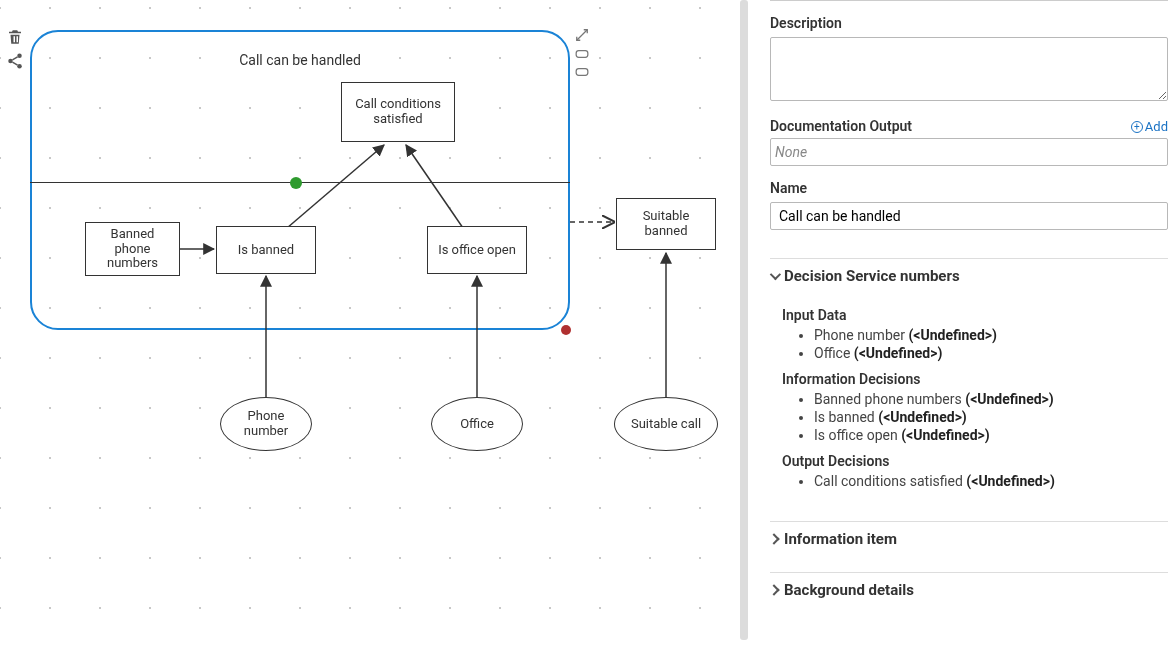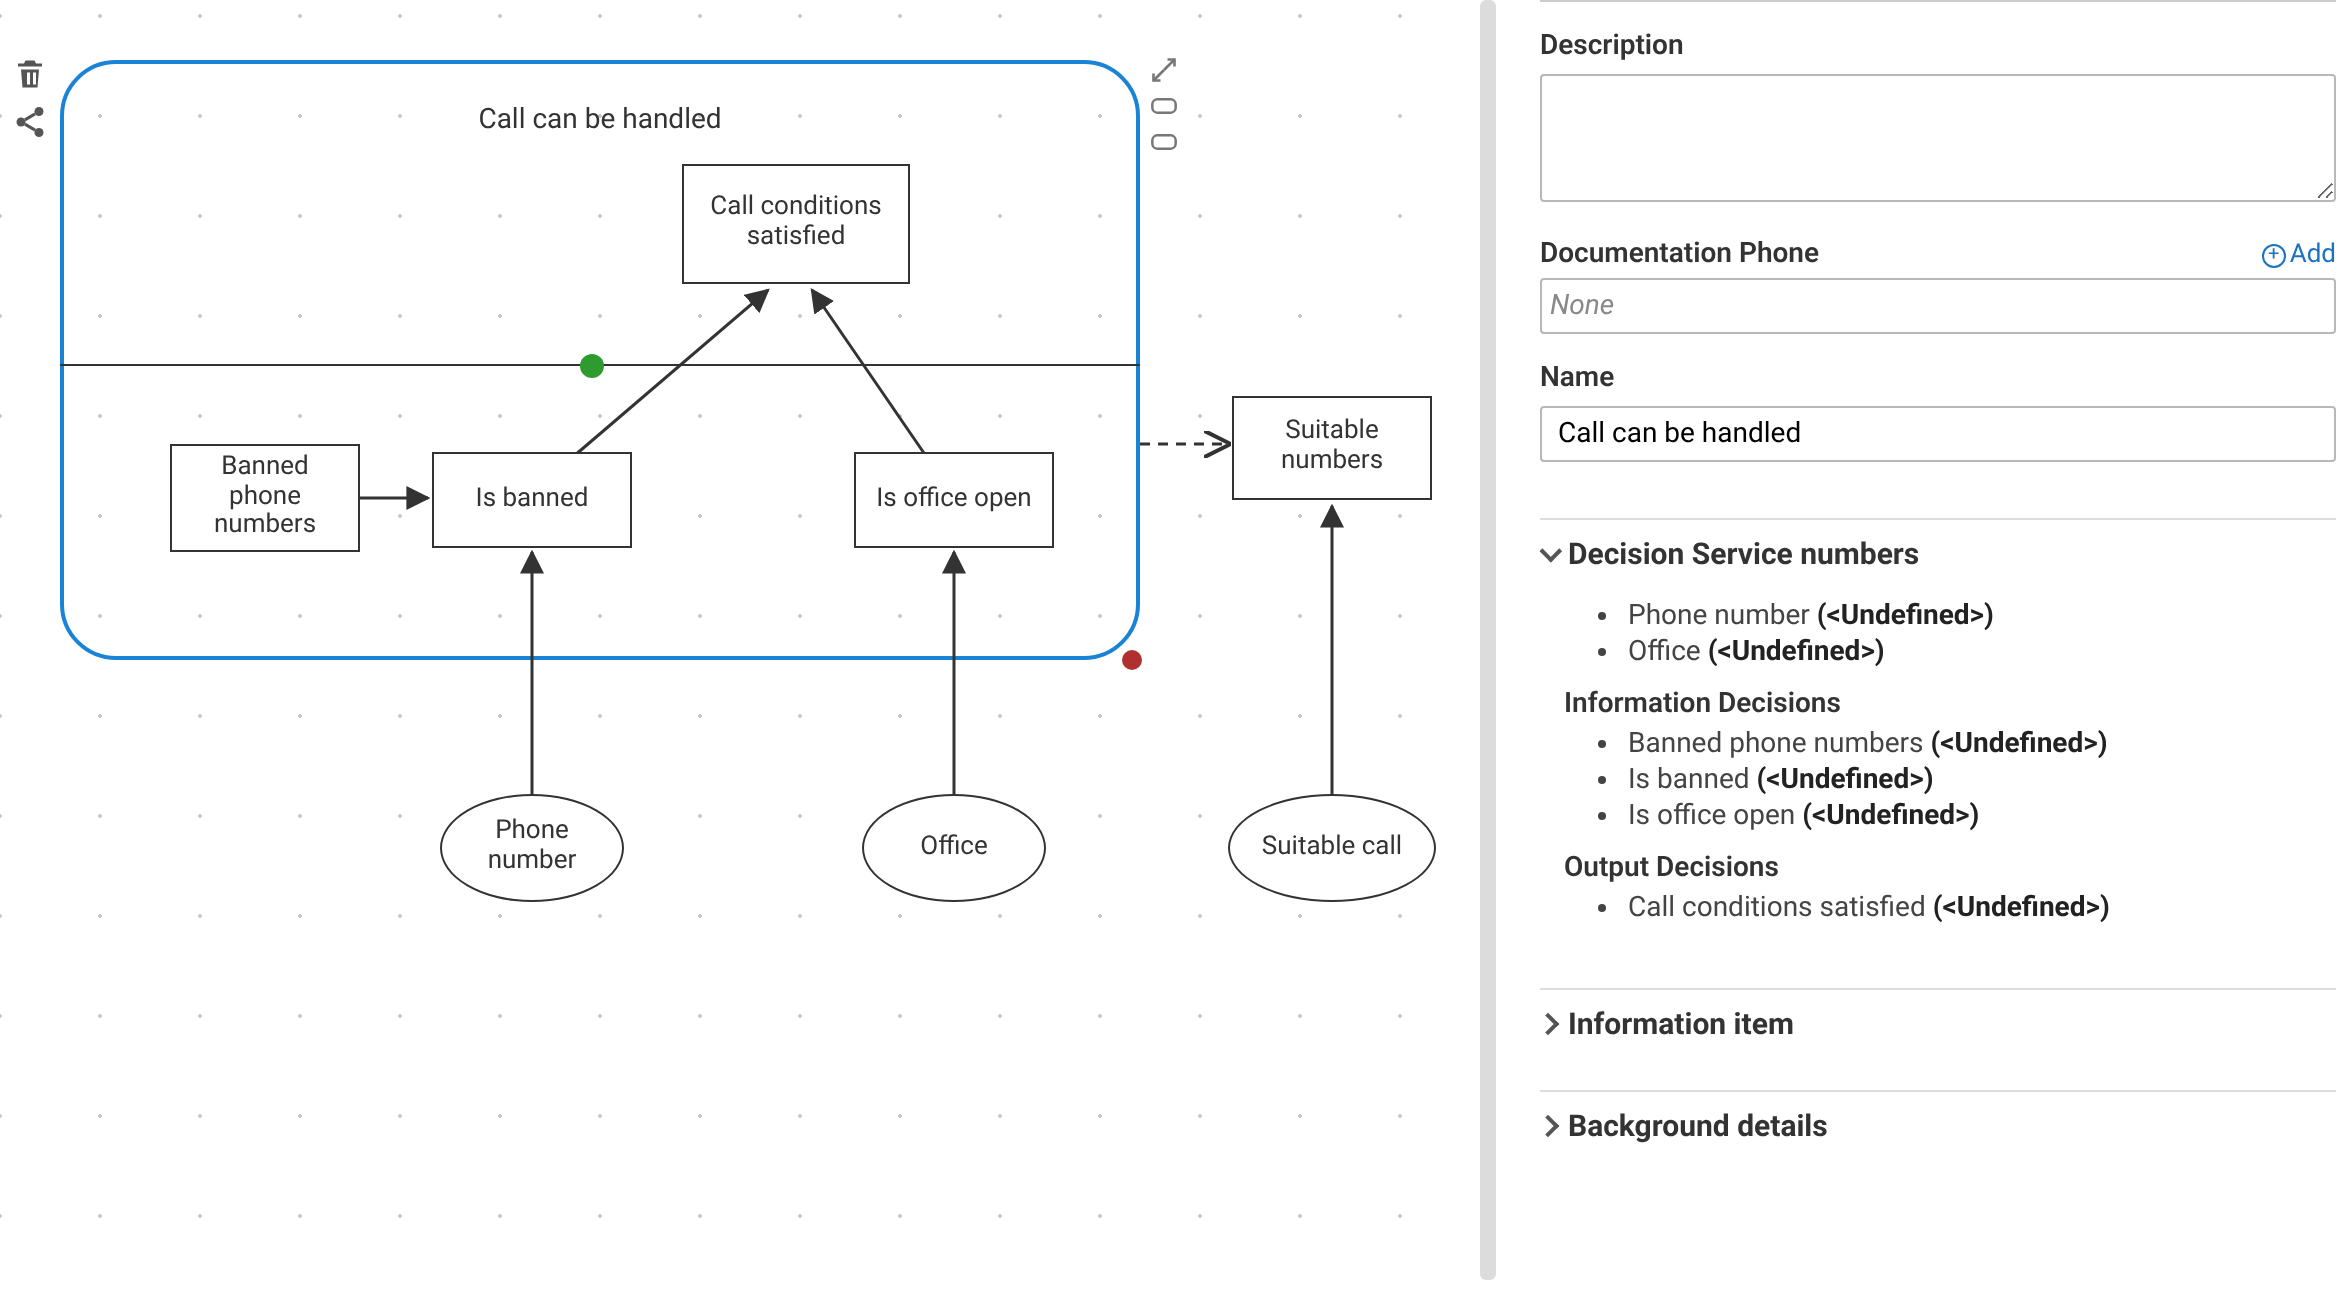"Documentation Phone" div.field-label { text: Phone -> Output }
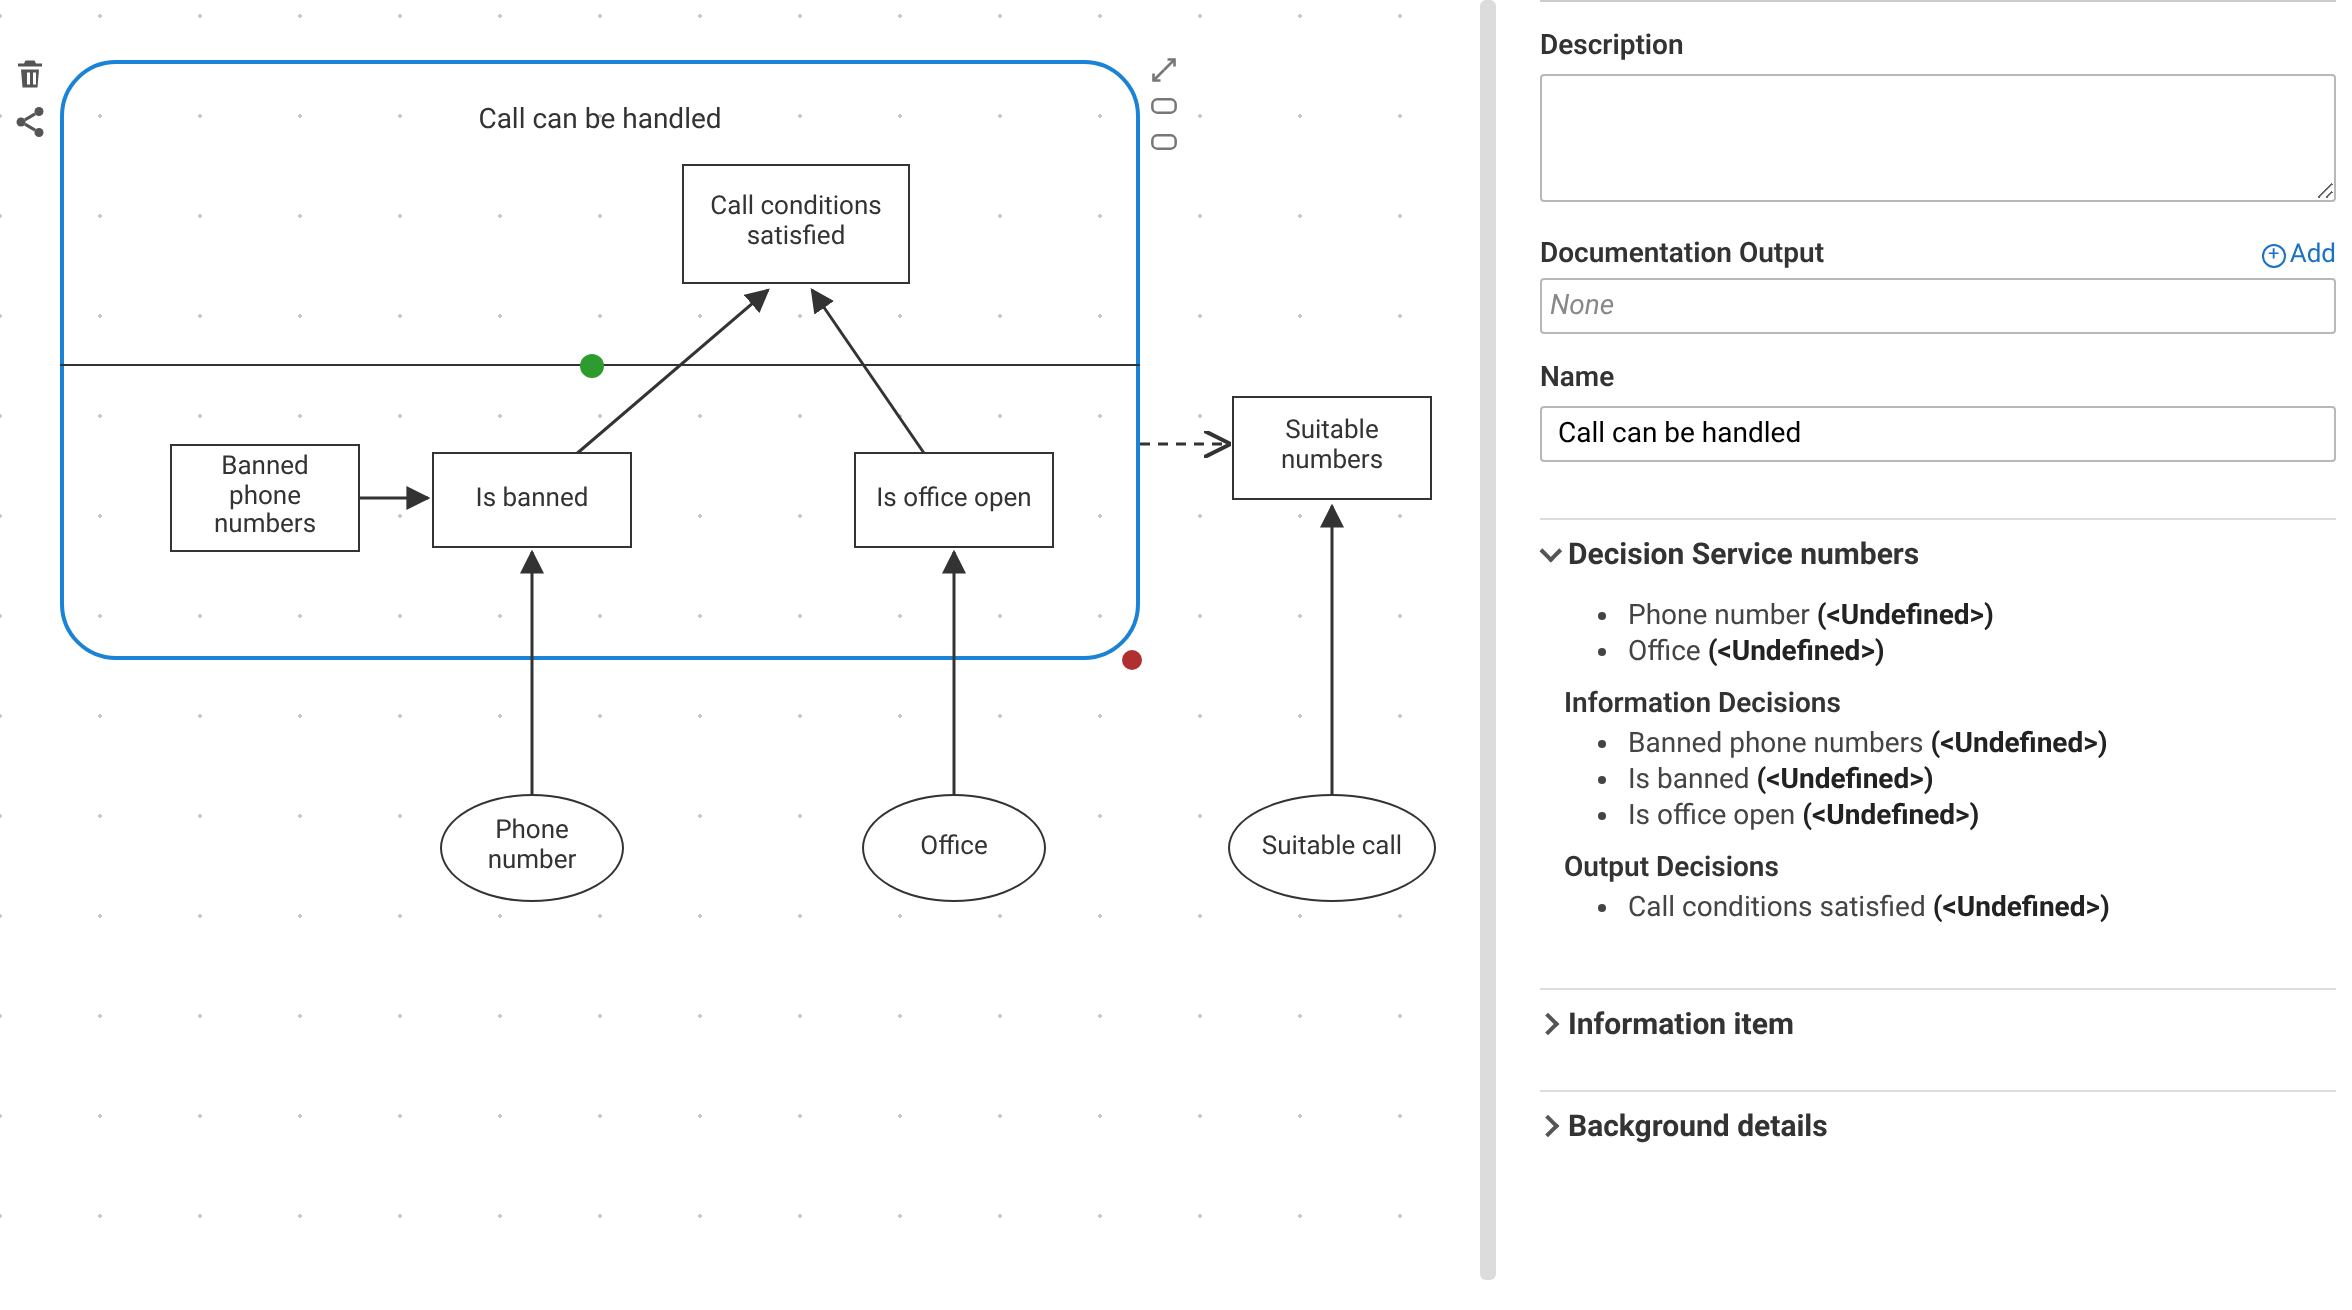"Suitable numbers" span { text: numbers -> banned }
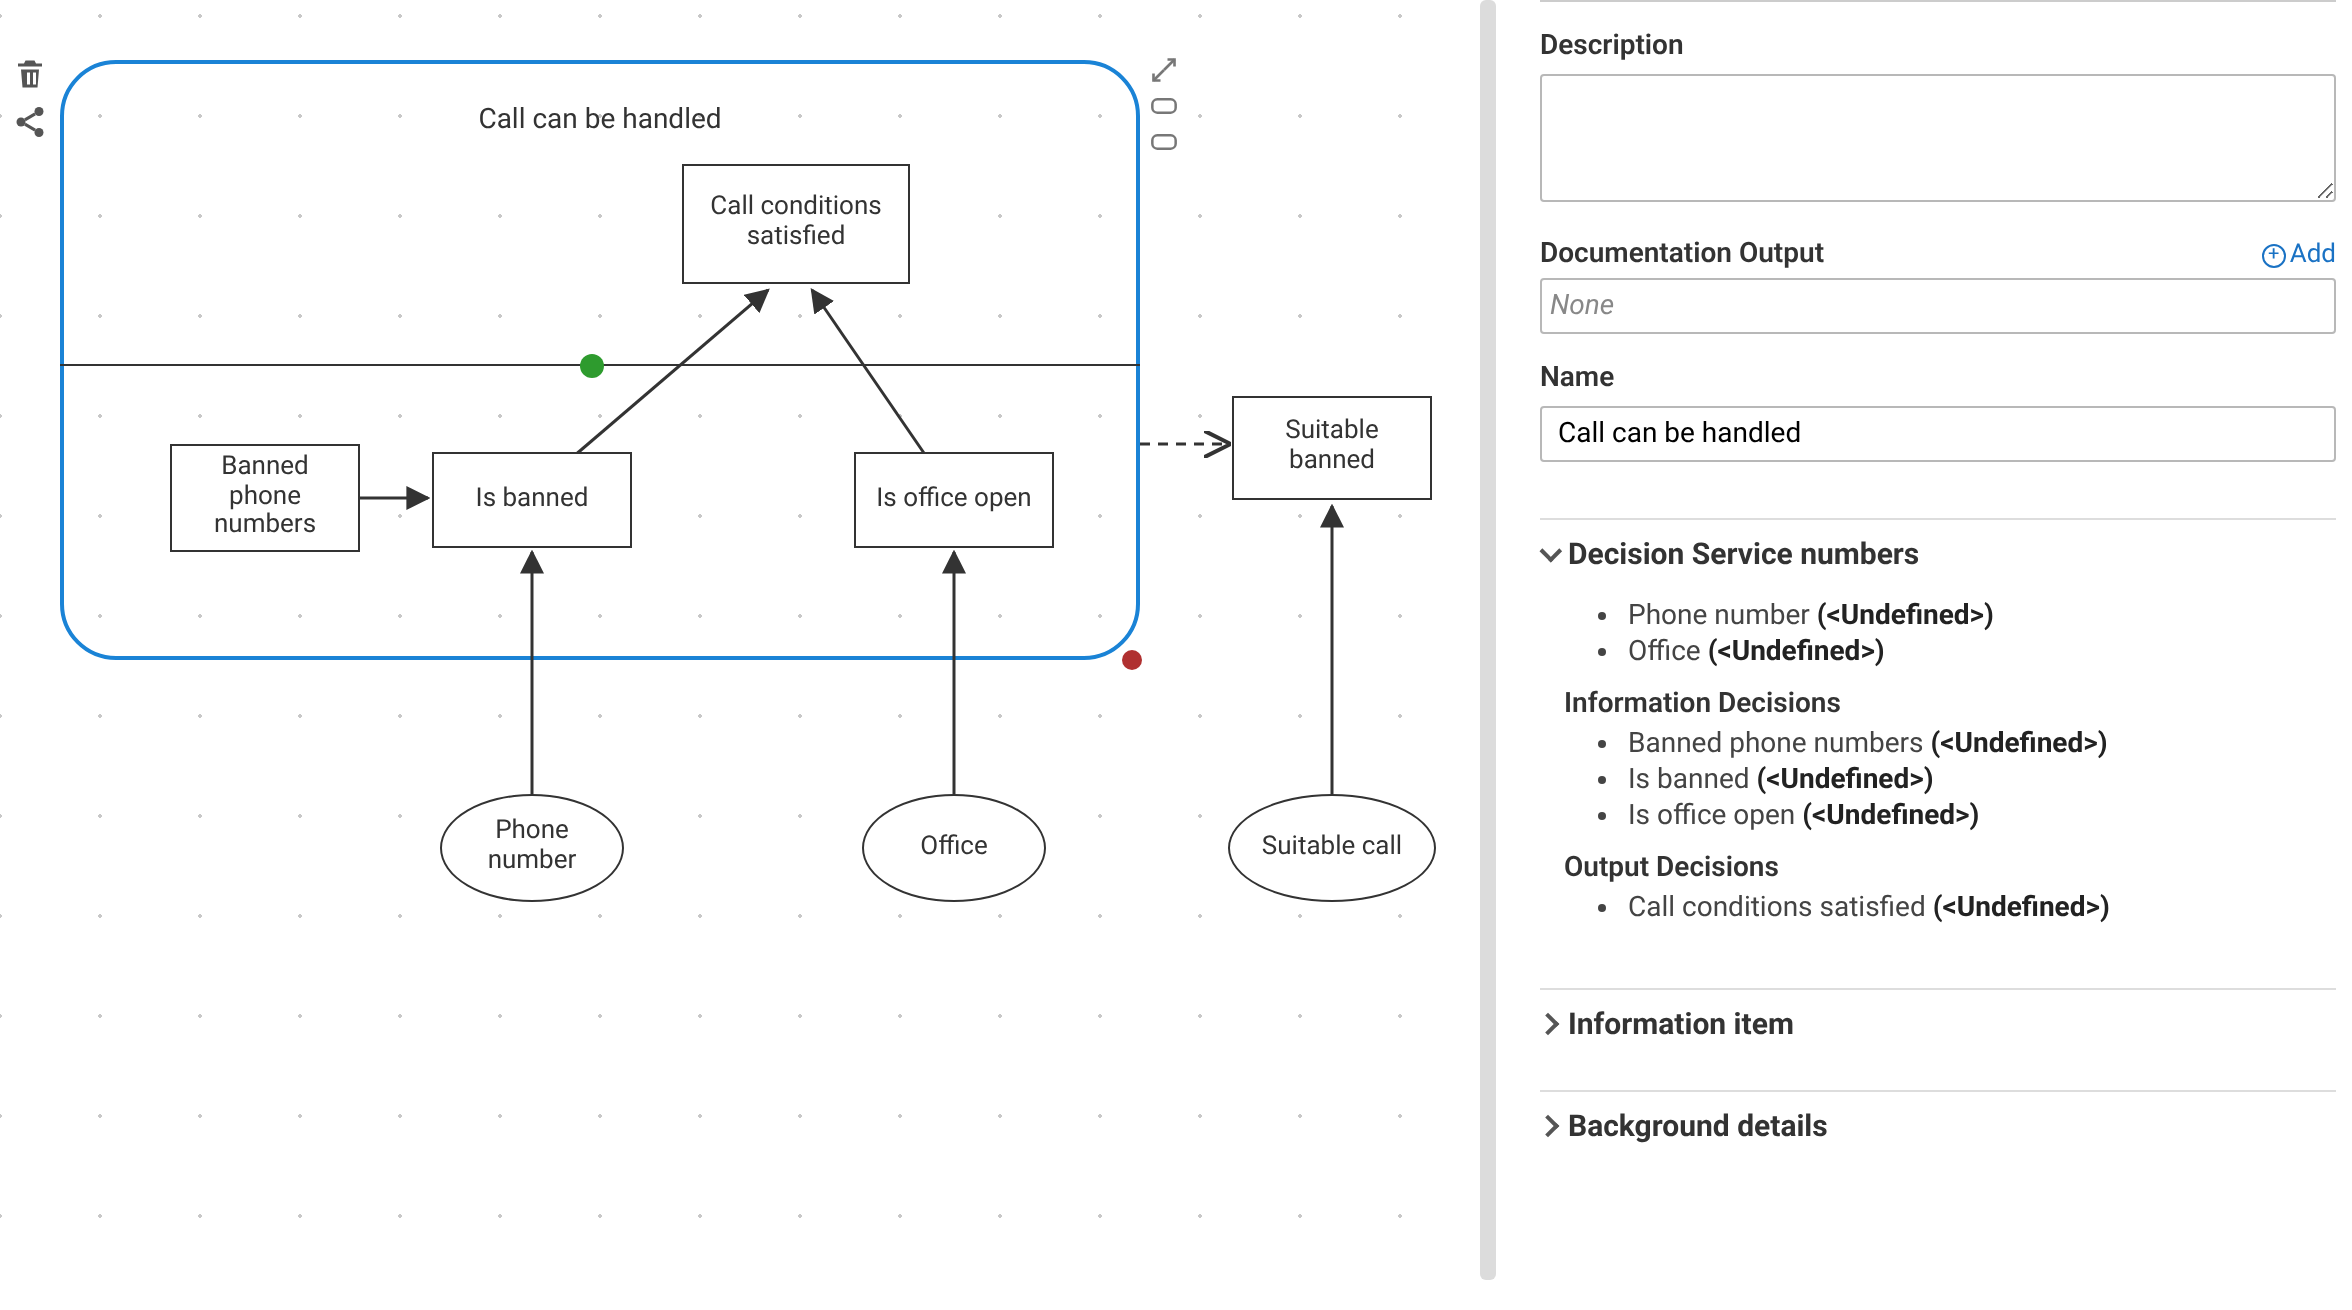"Input Data" div.sub-h { html: none -> <div>Input Data</div> }
